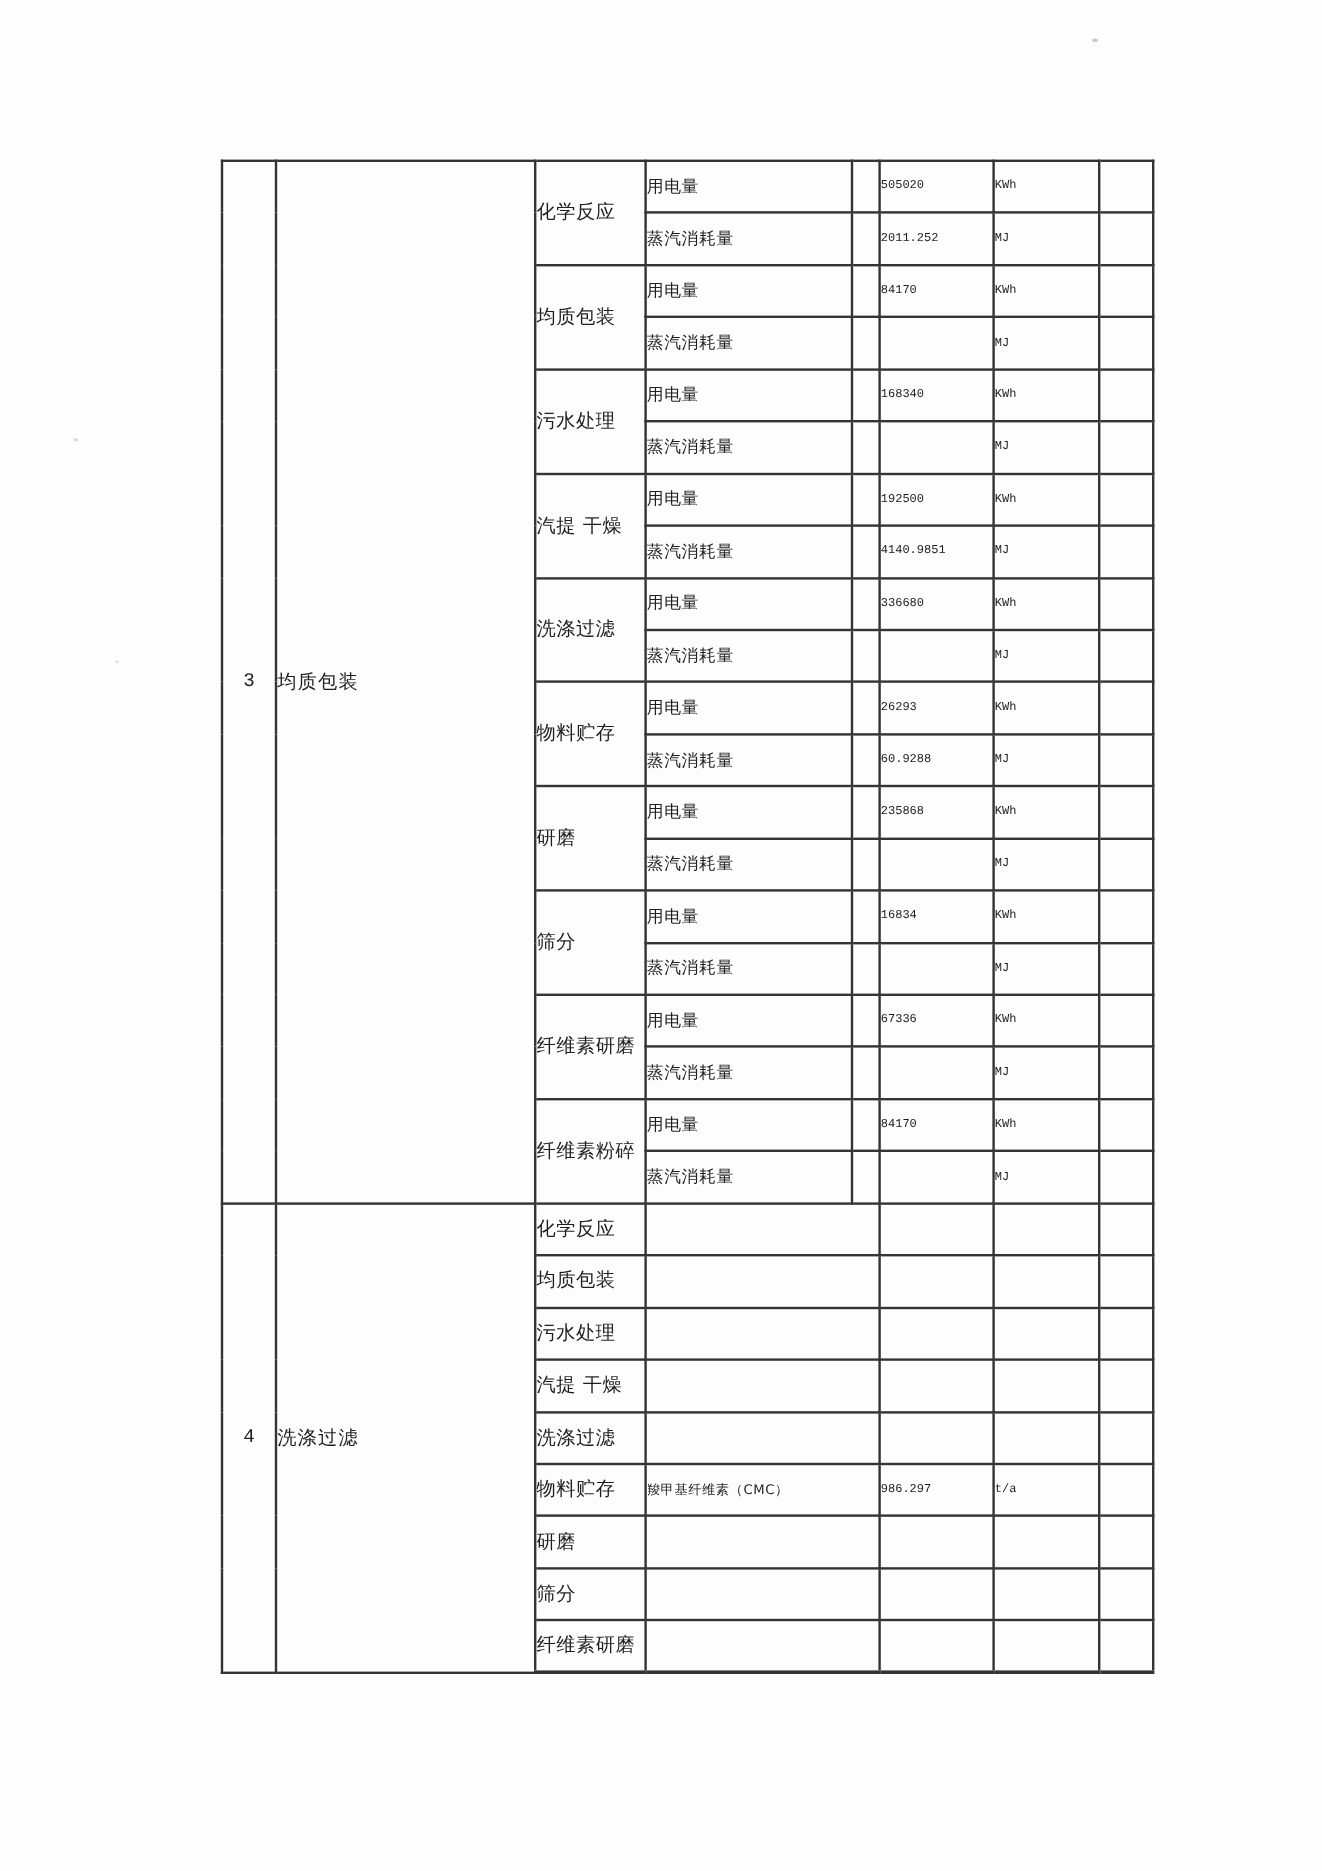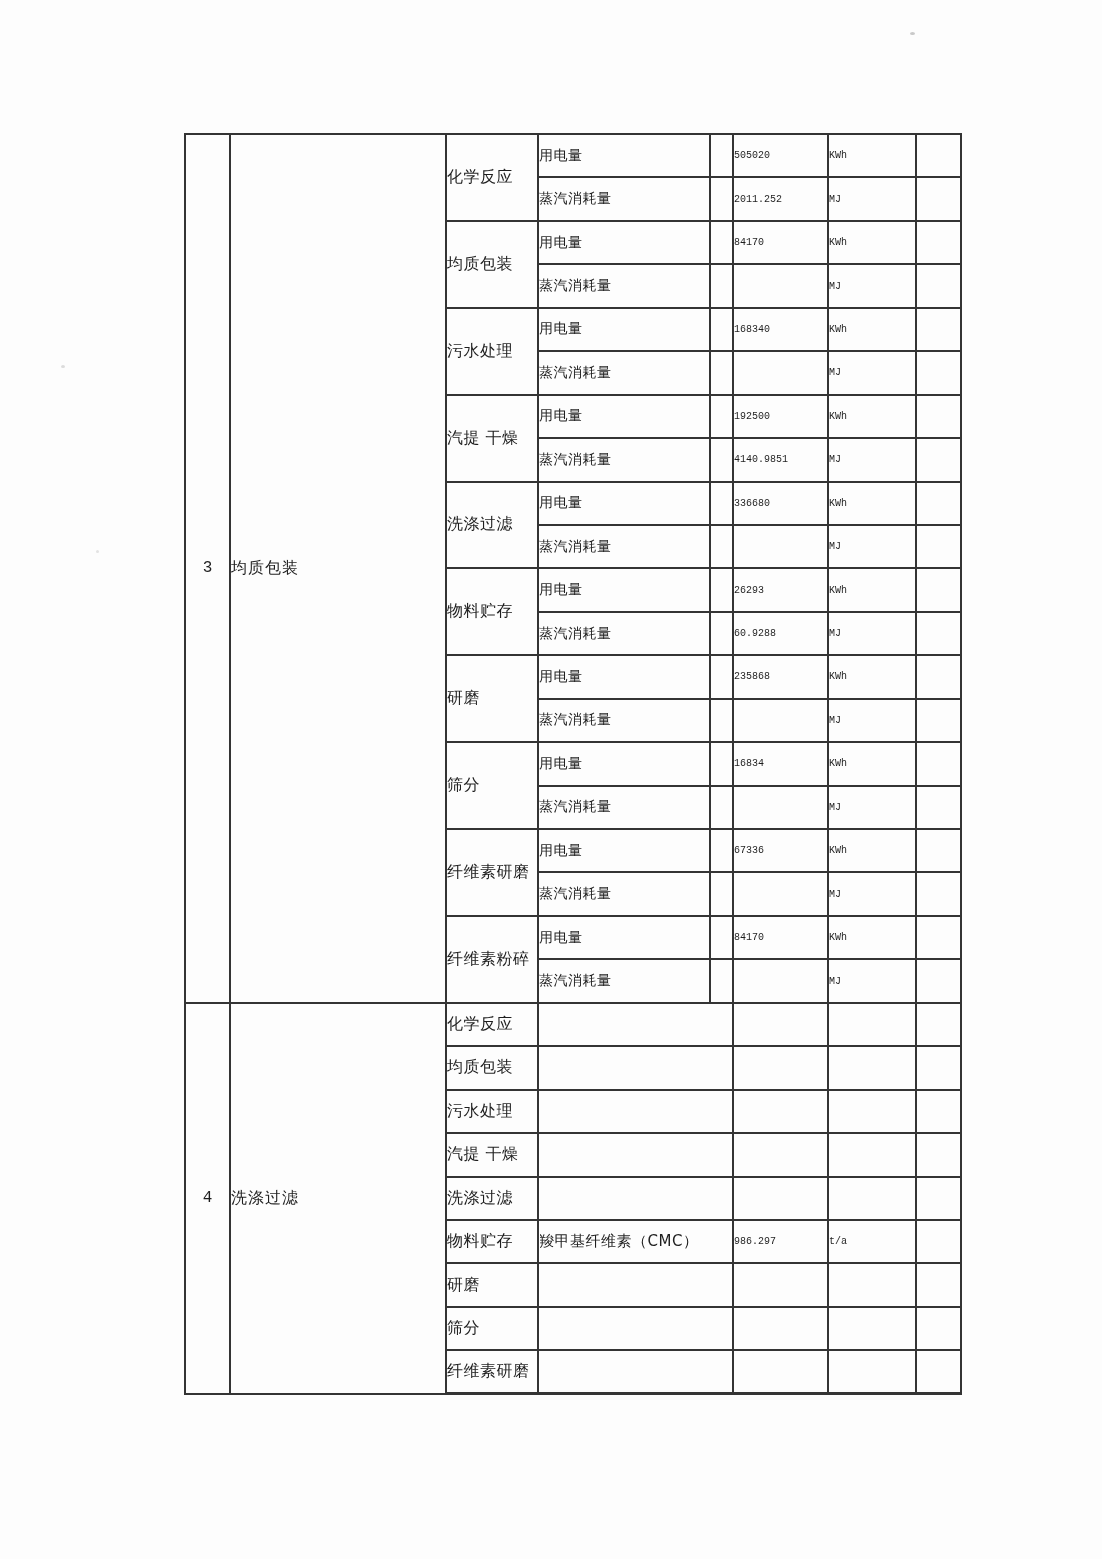"羧甲基纤维素（CMC）" td.c-prod { font-size: 15px -> 11px }
